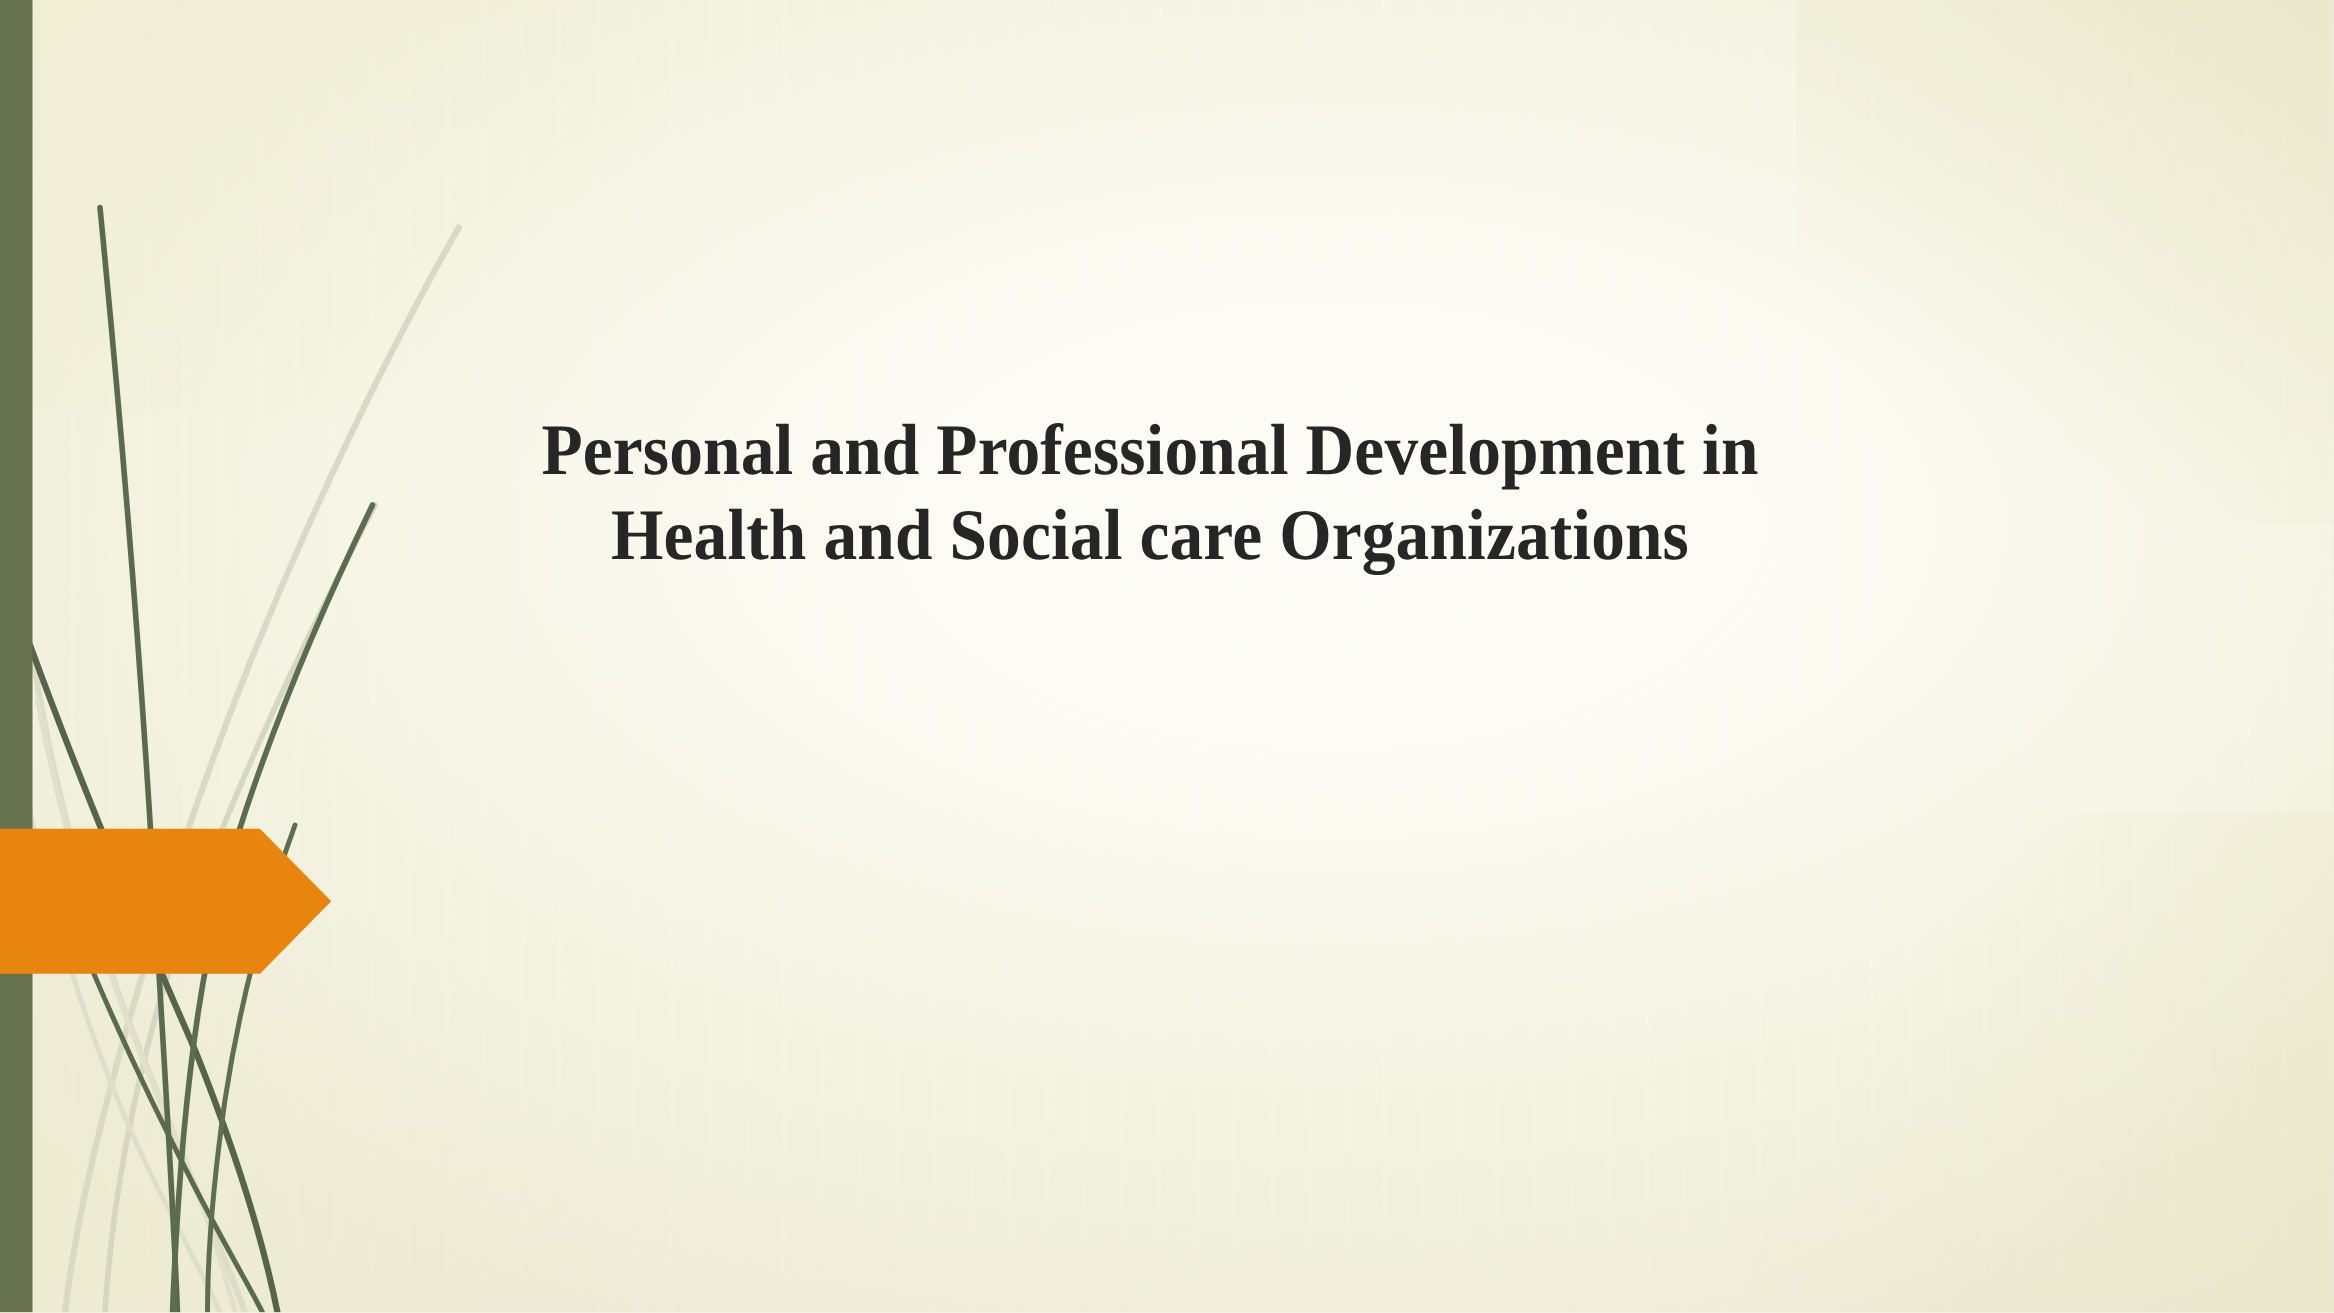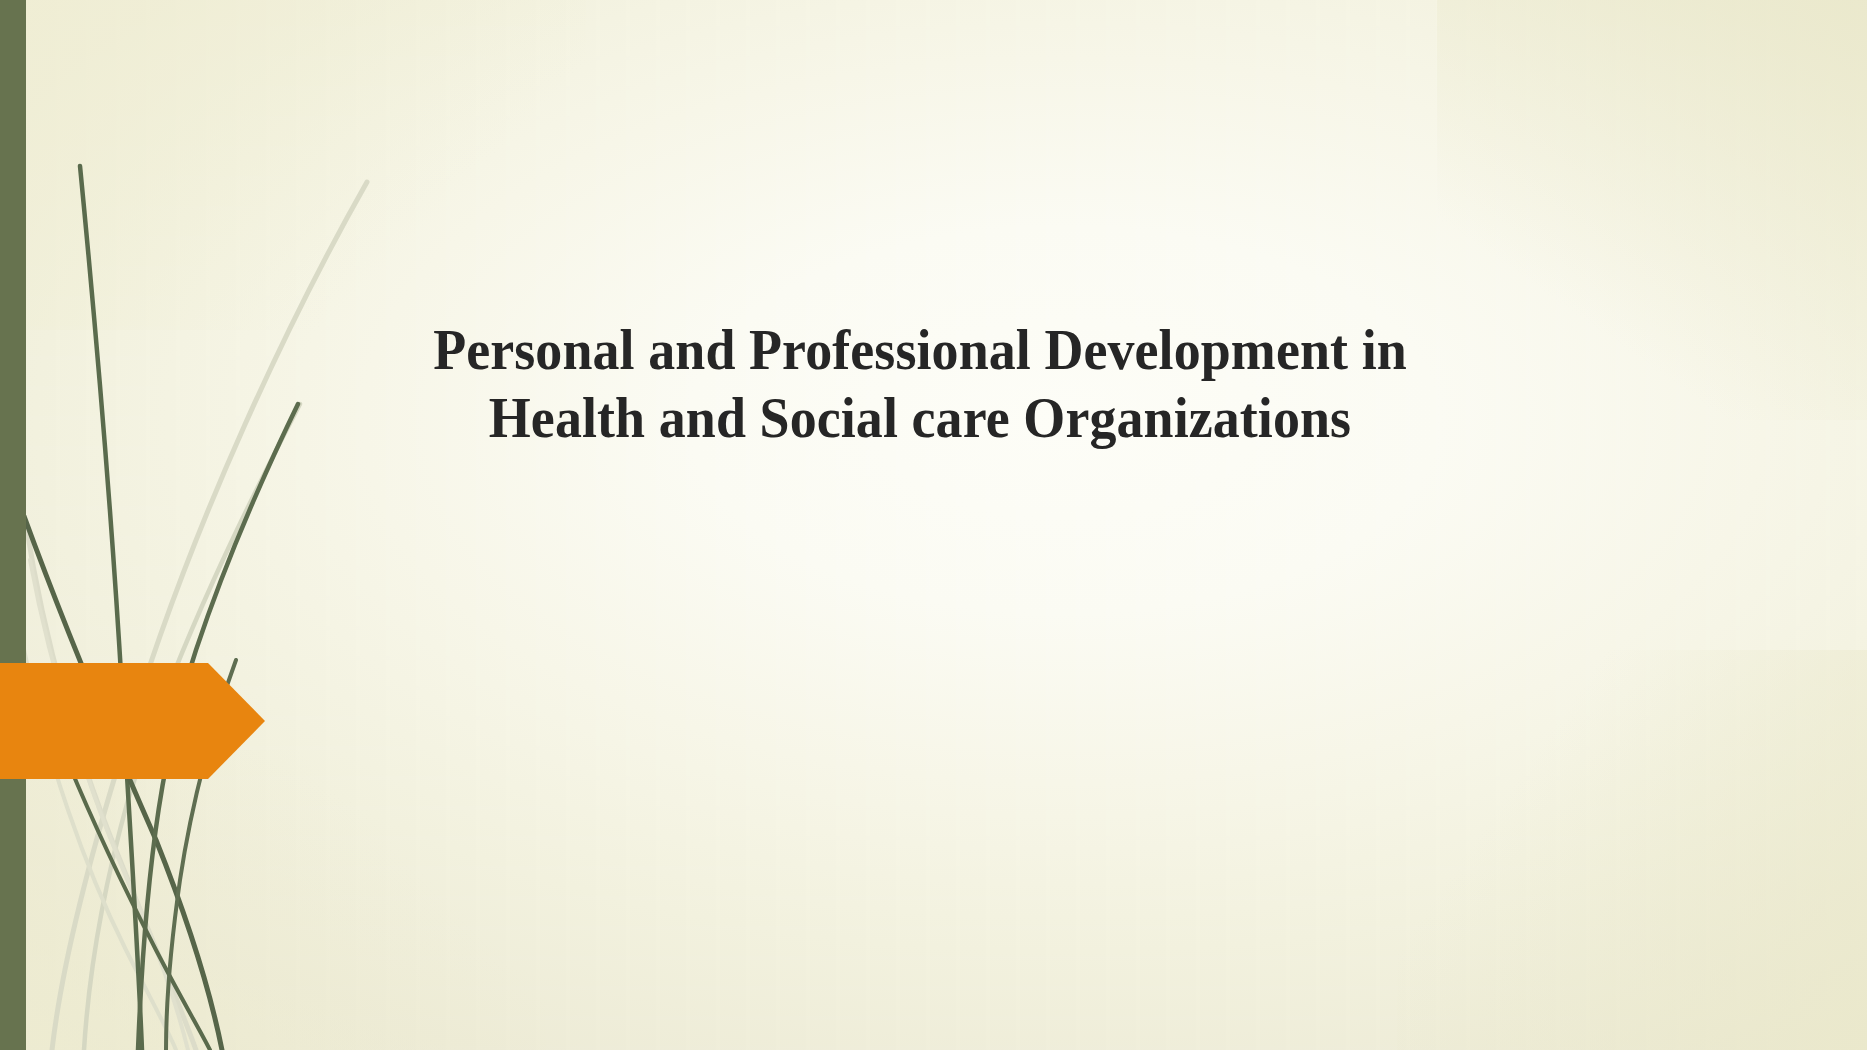"Personal and Professional Development in" .title-block { top: 316px -> 326px }
